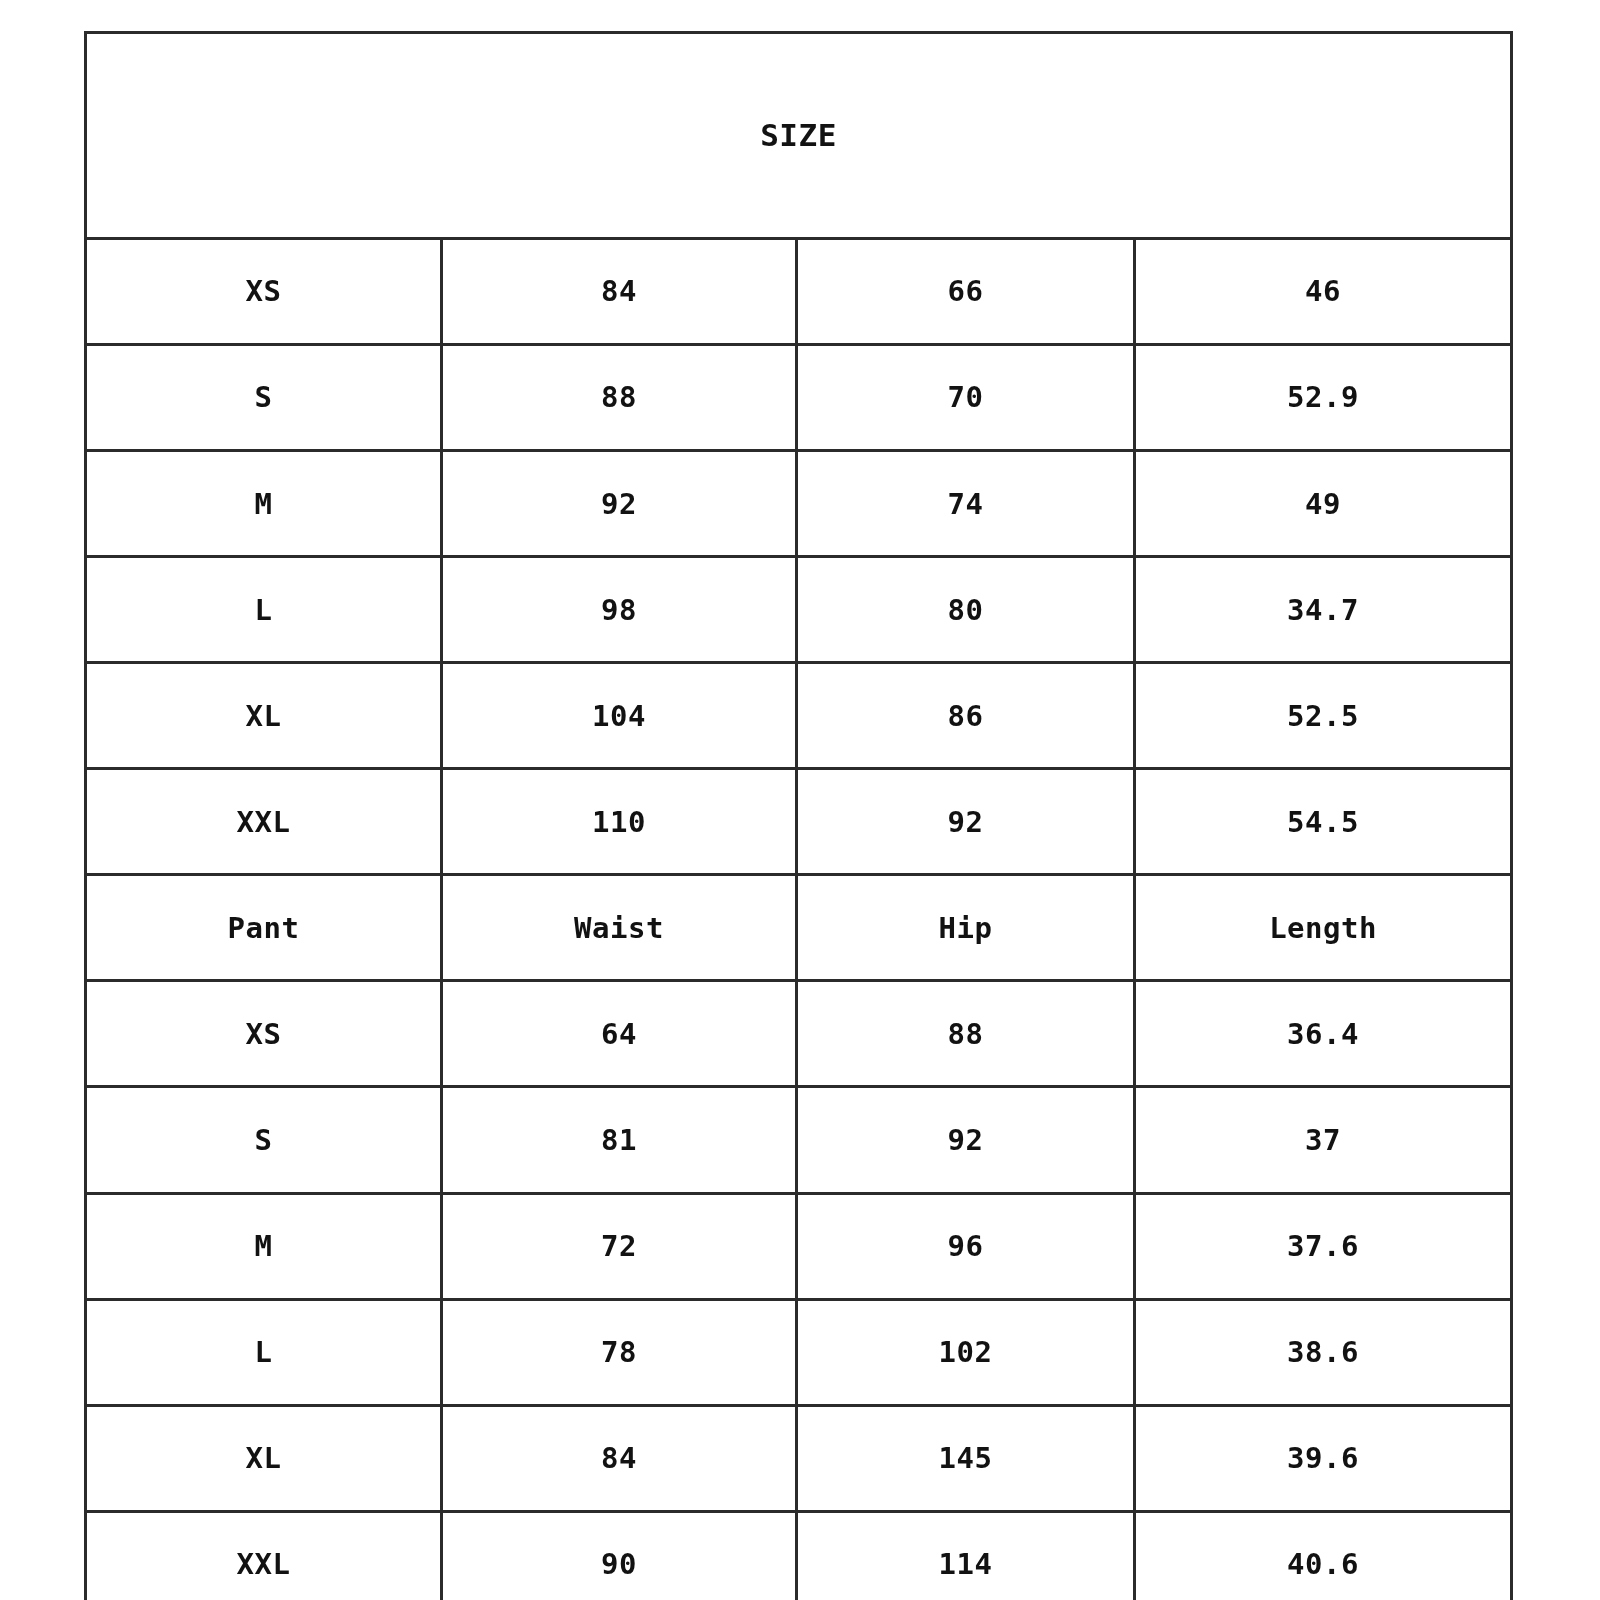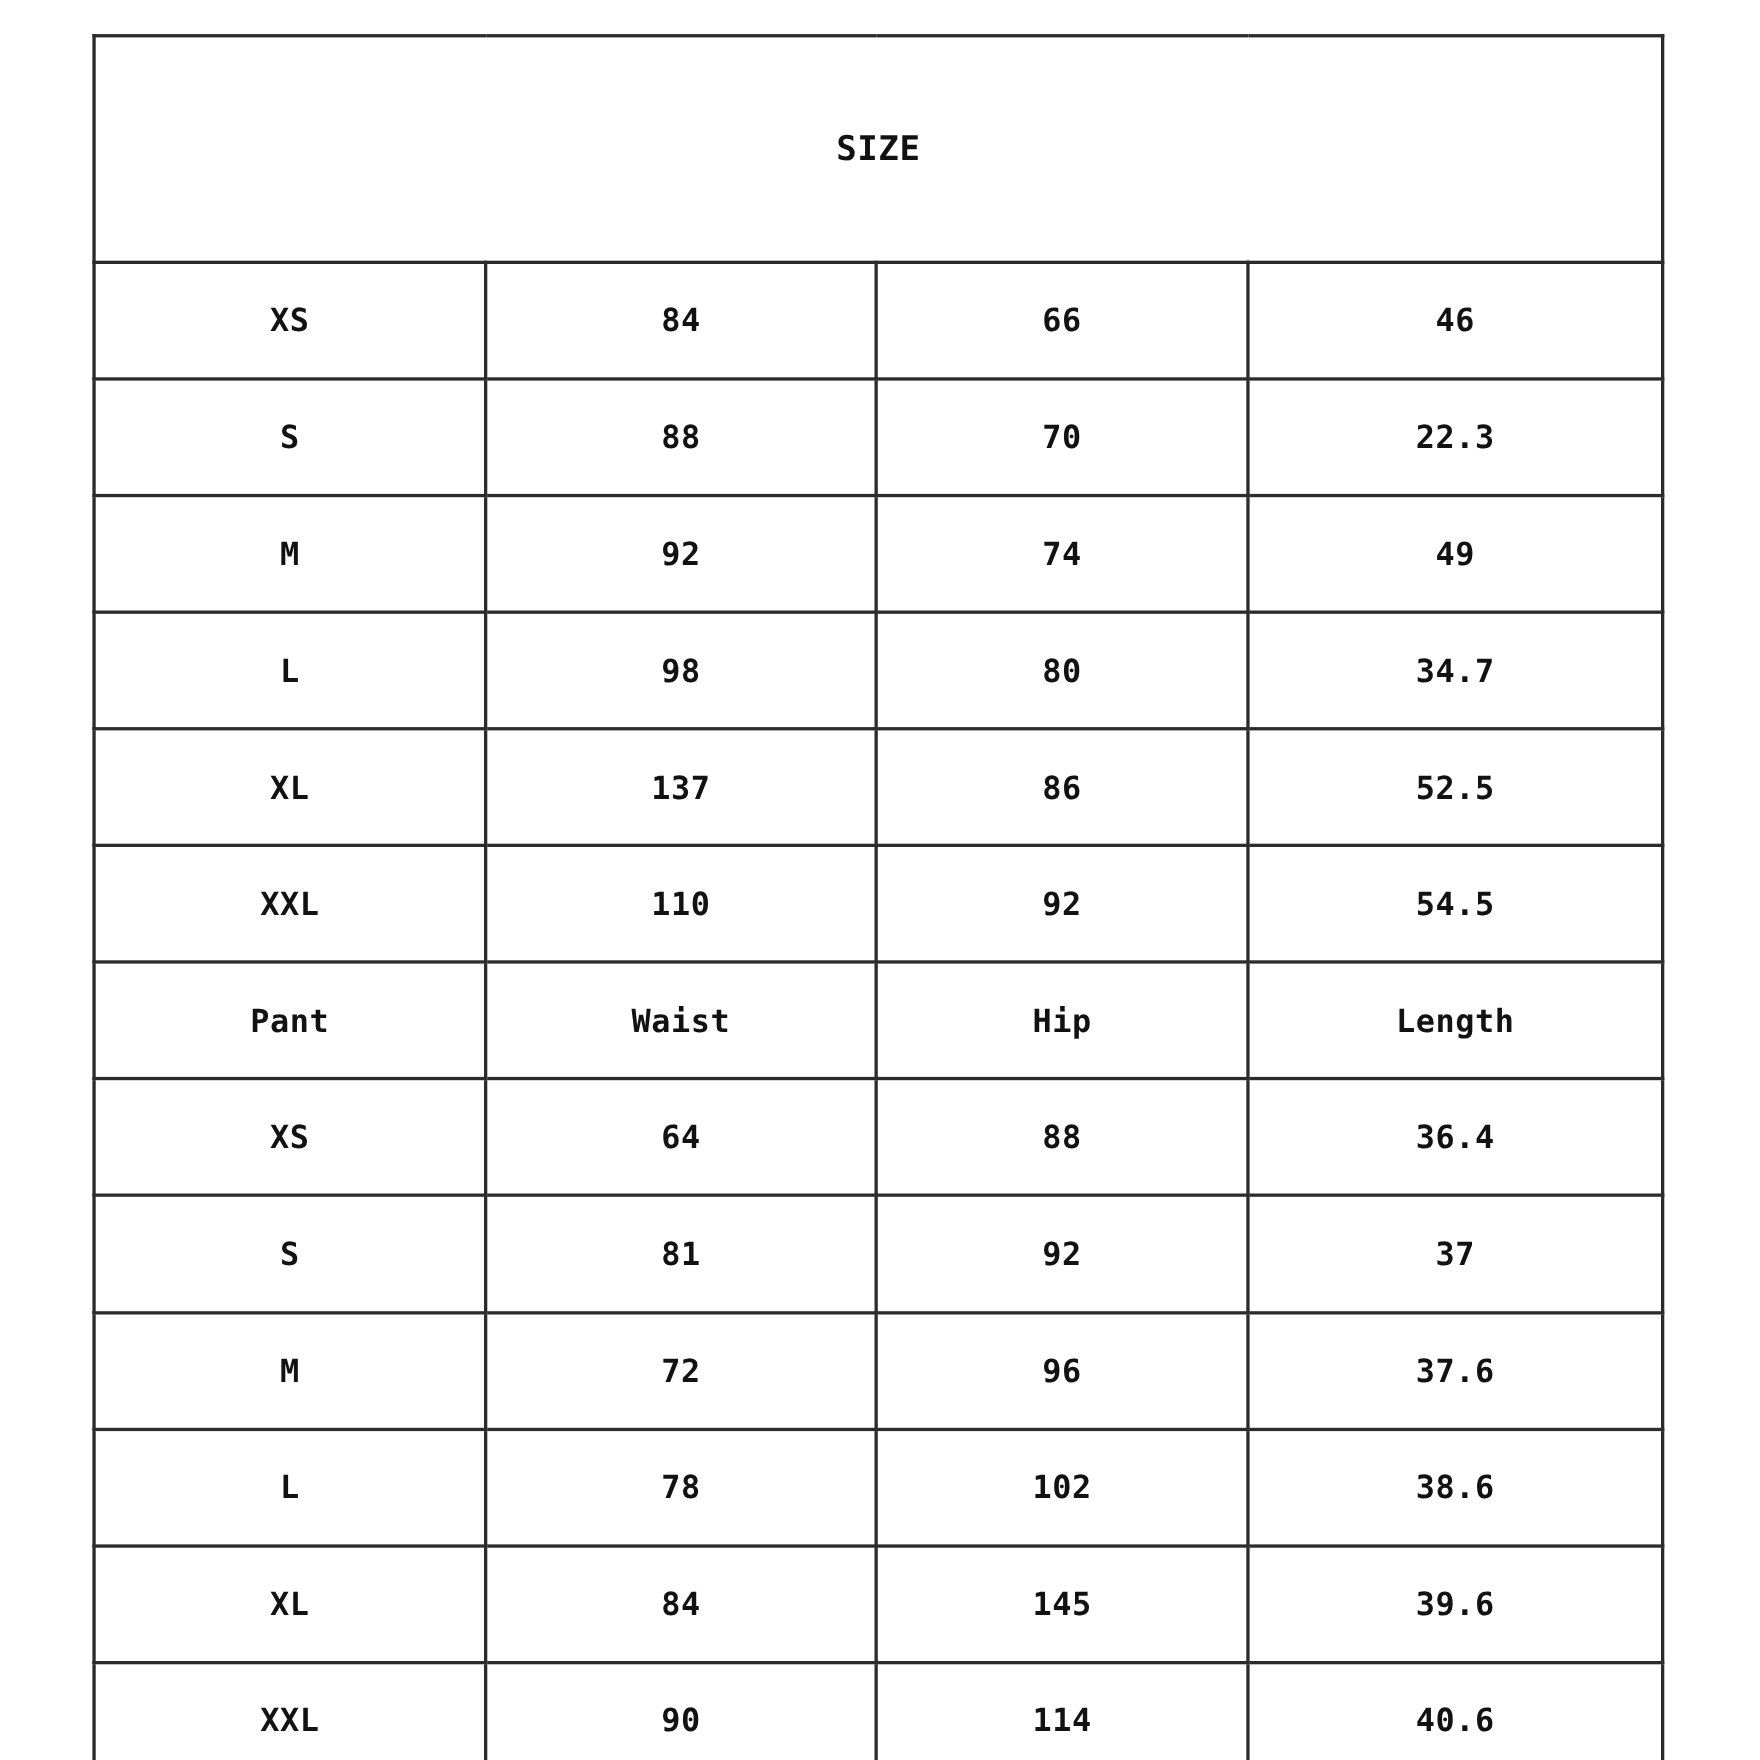"22.3" td.row-cell { text: 22.3 -> 52.9 }
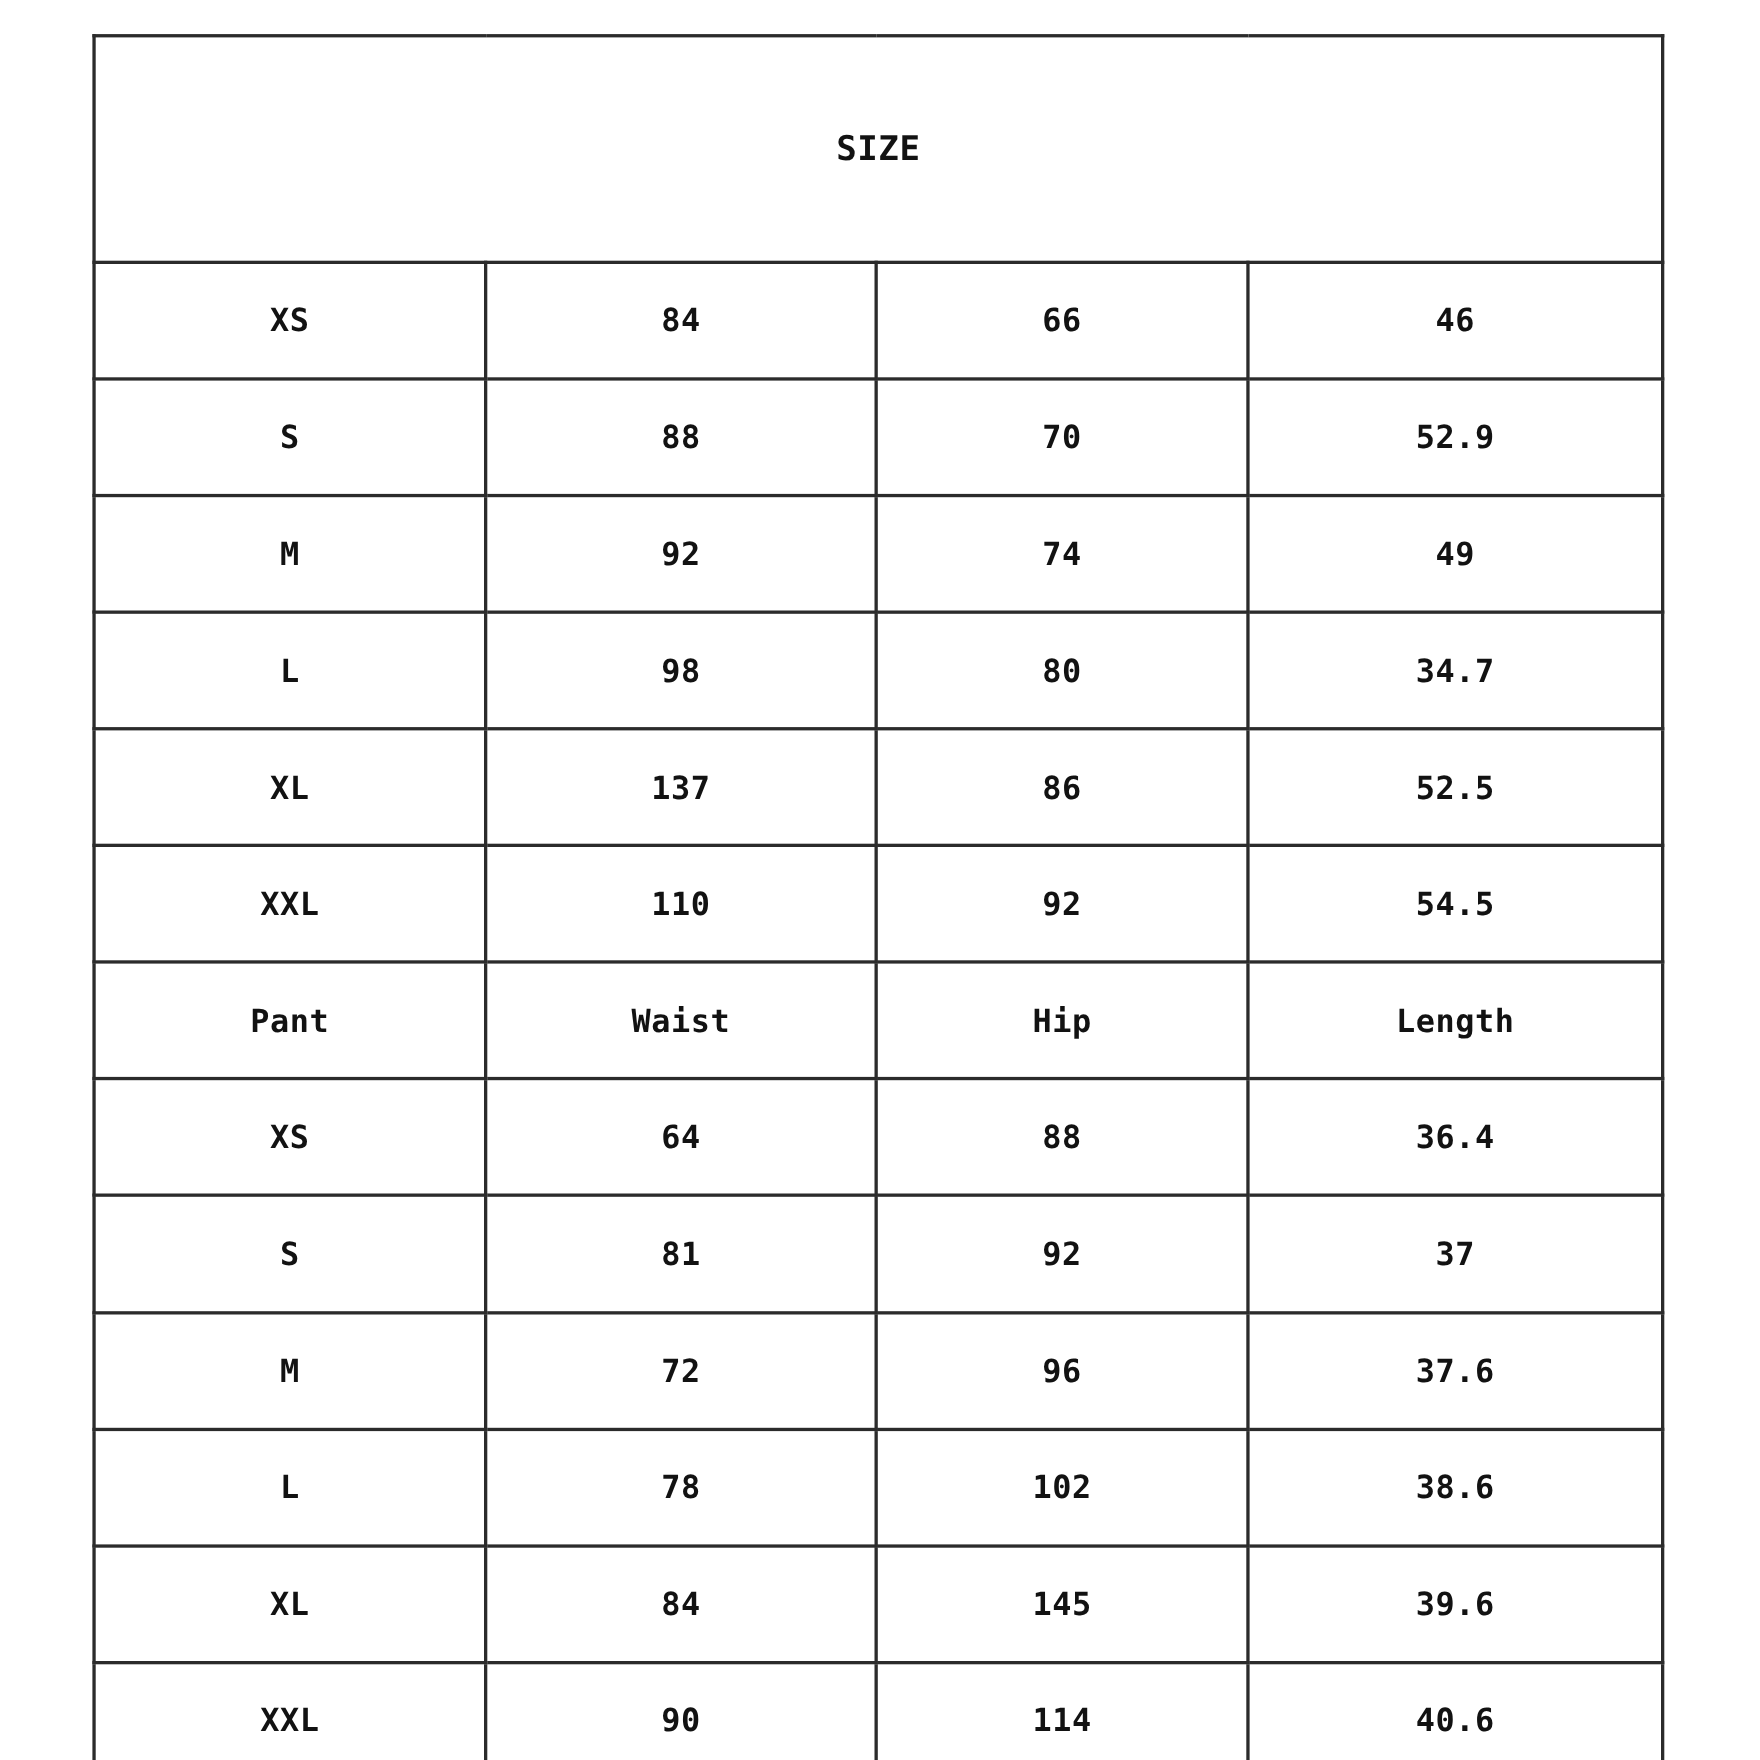"137" td.row-cell { text: 137 -> 104 }
